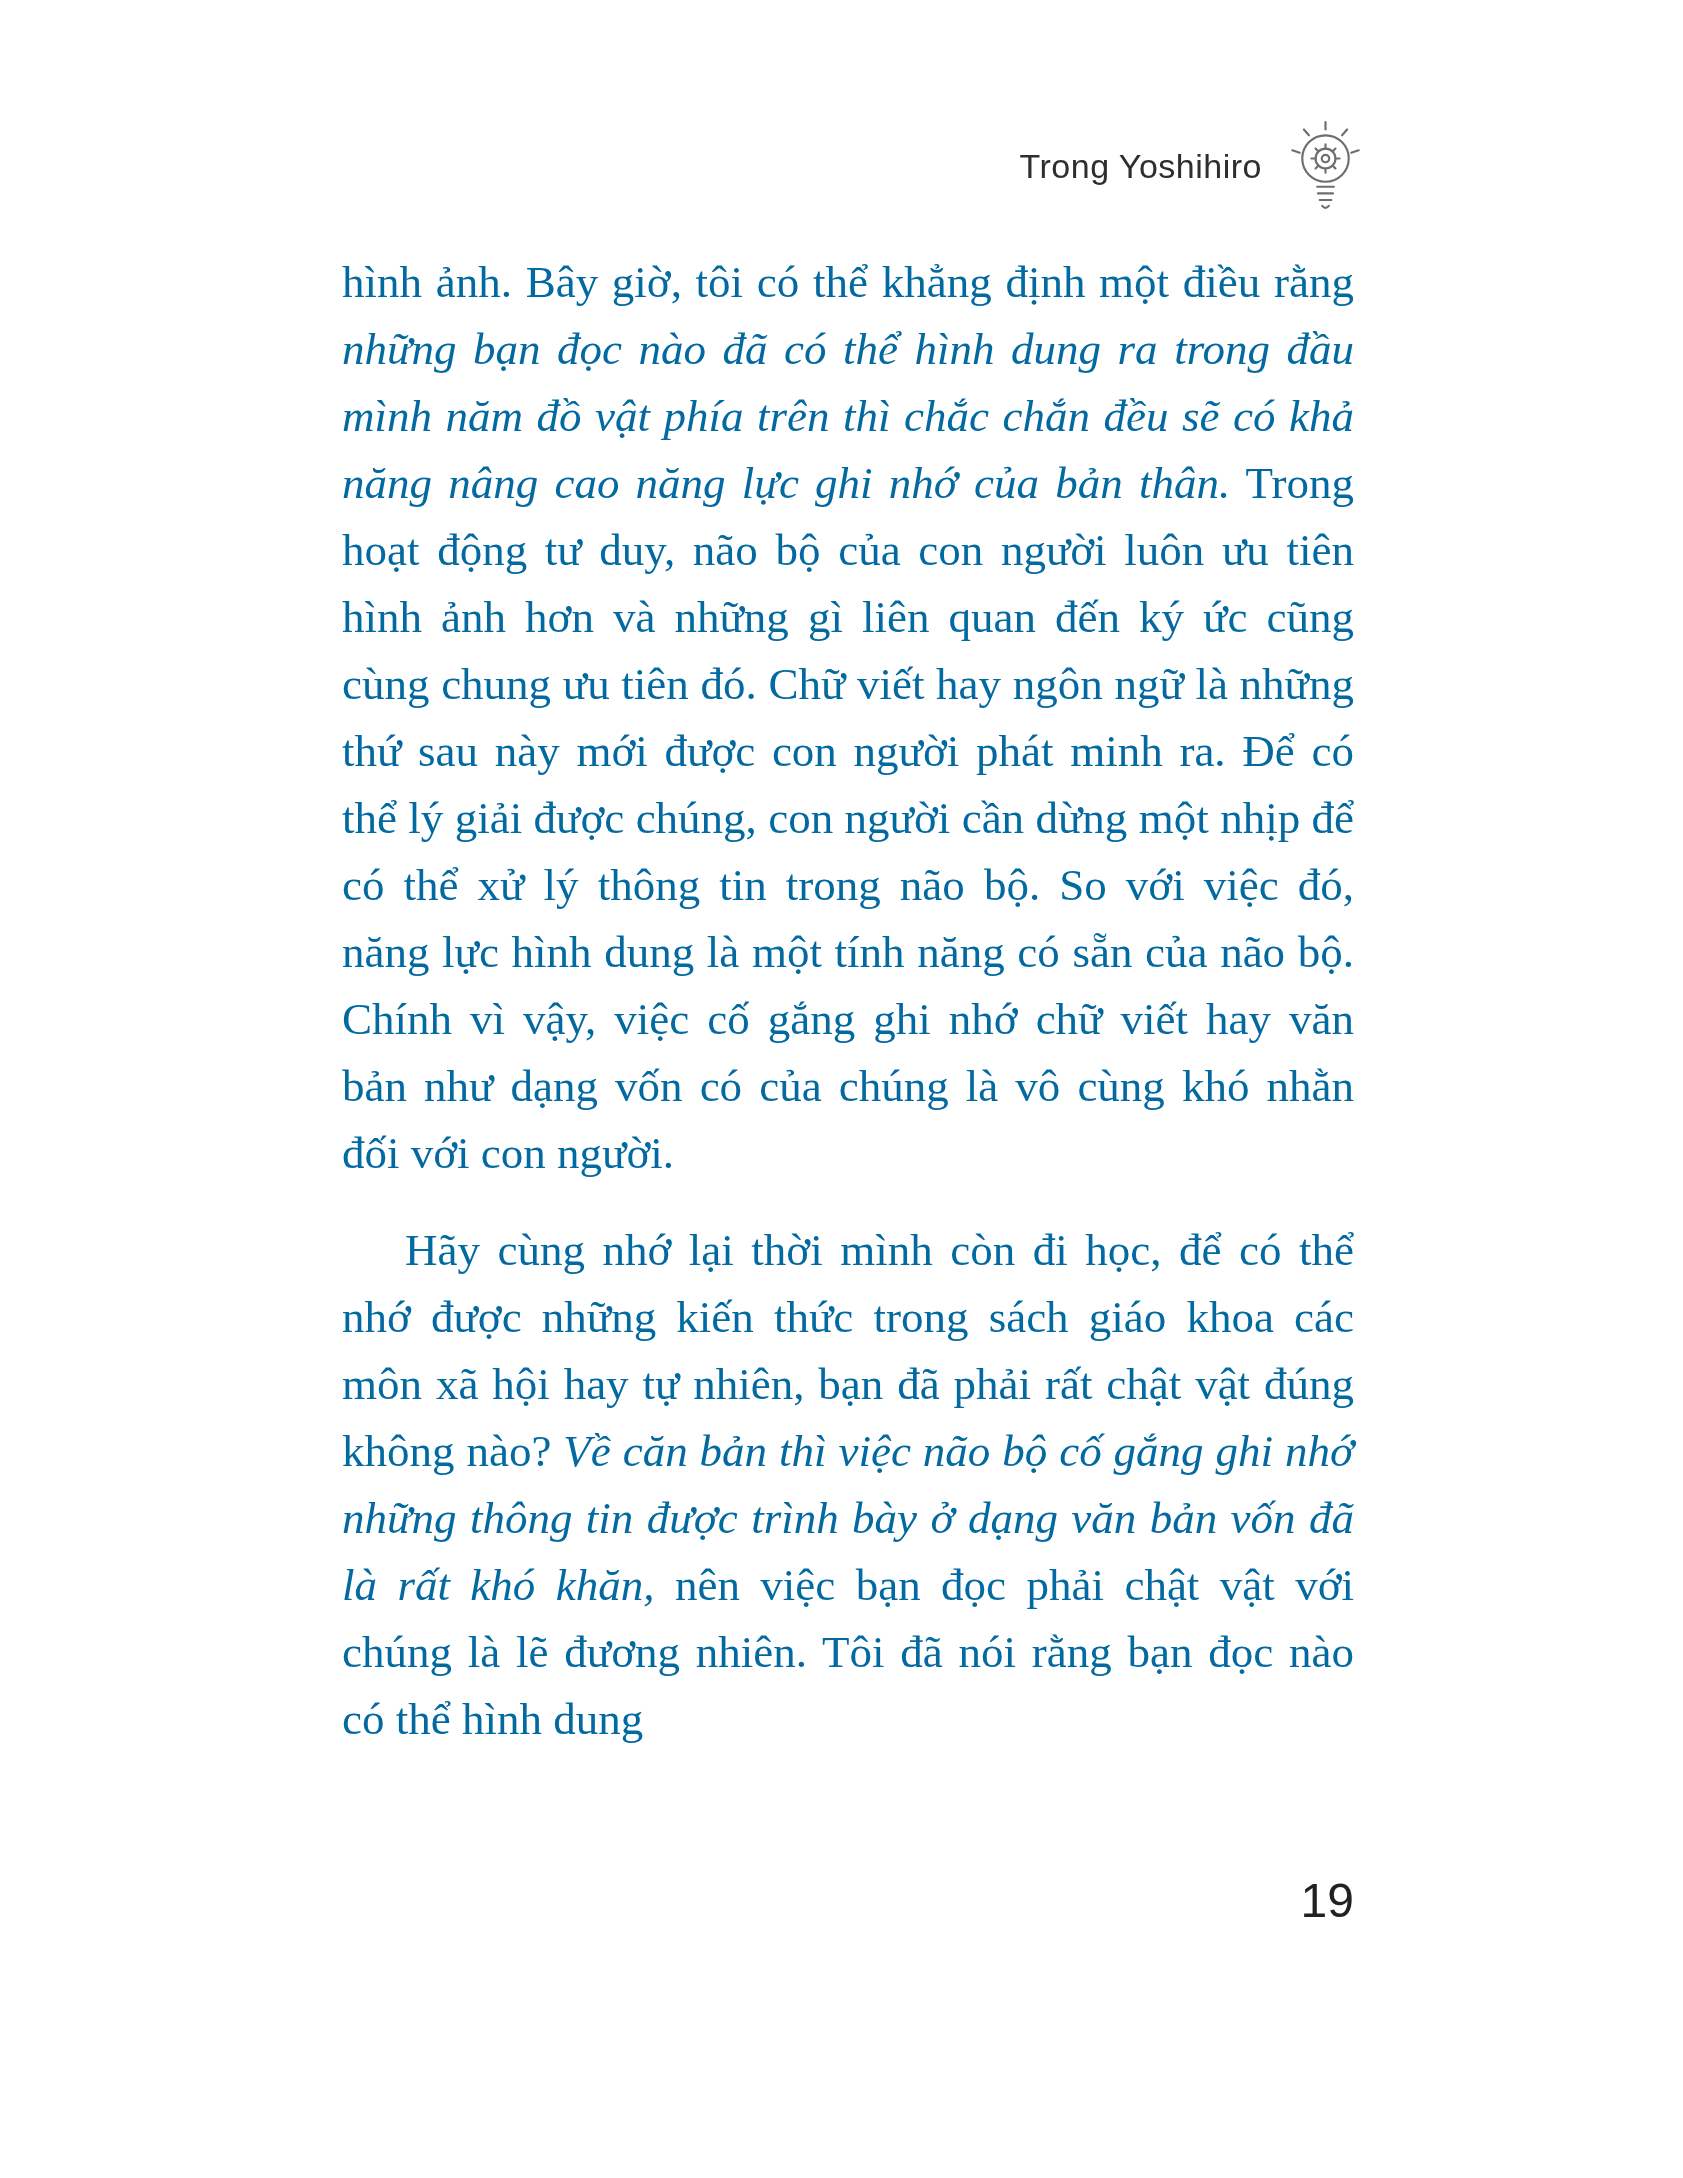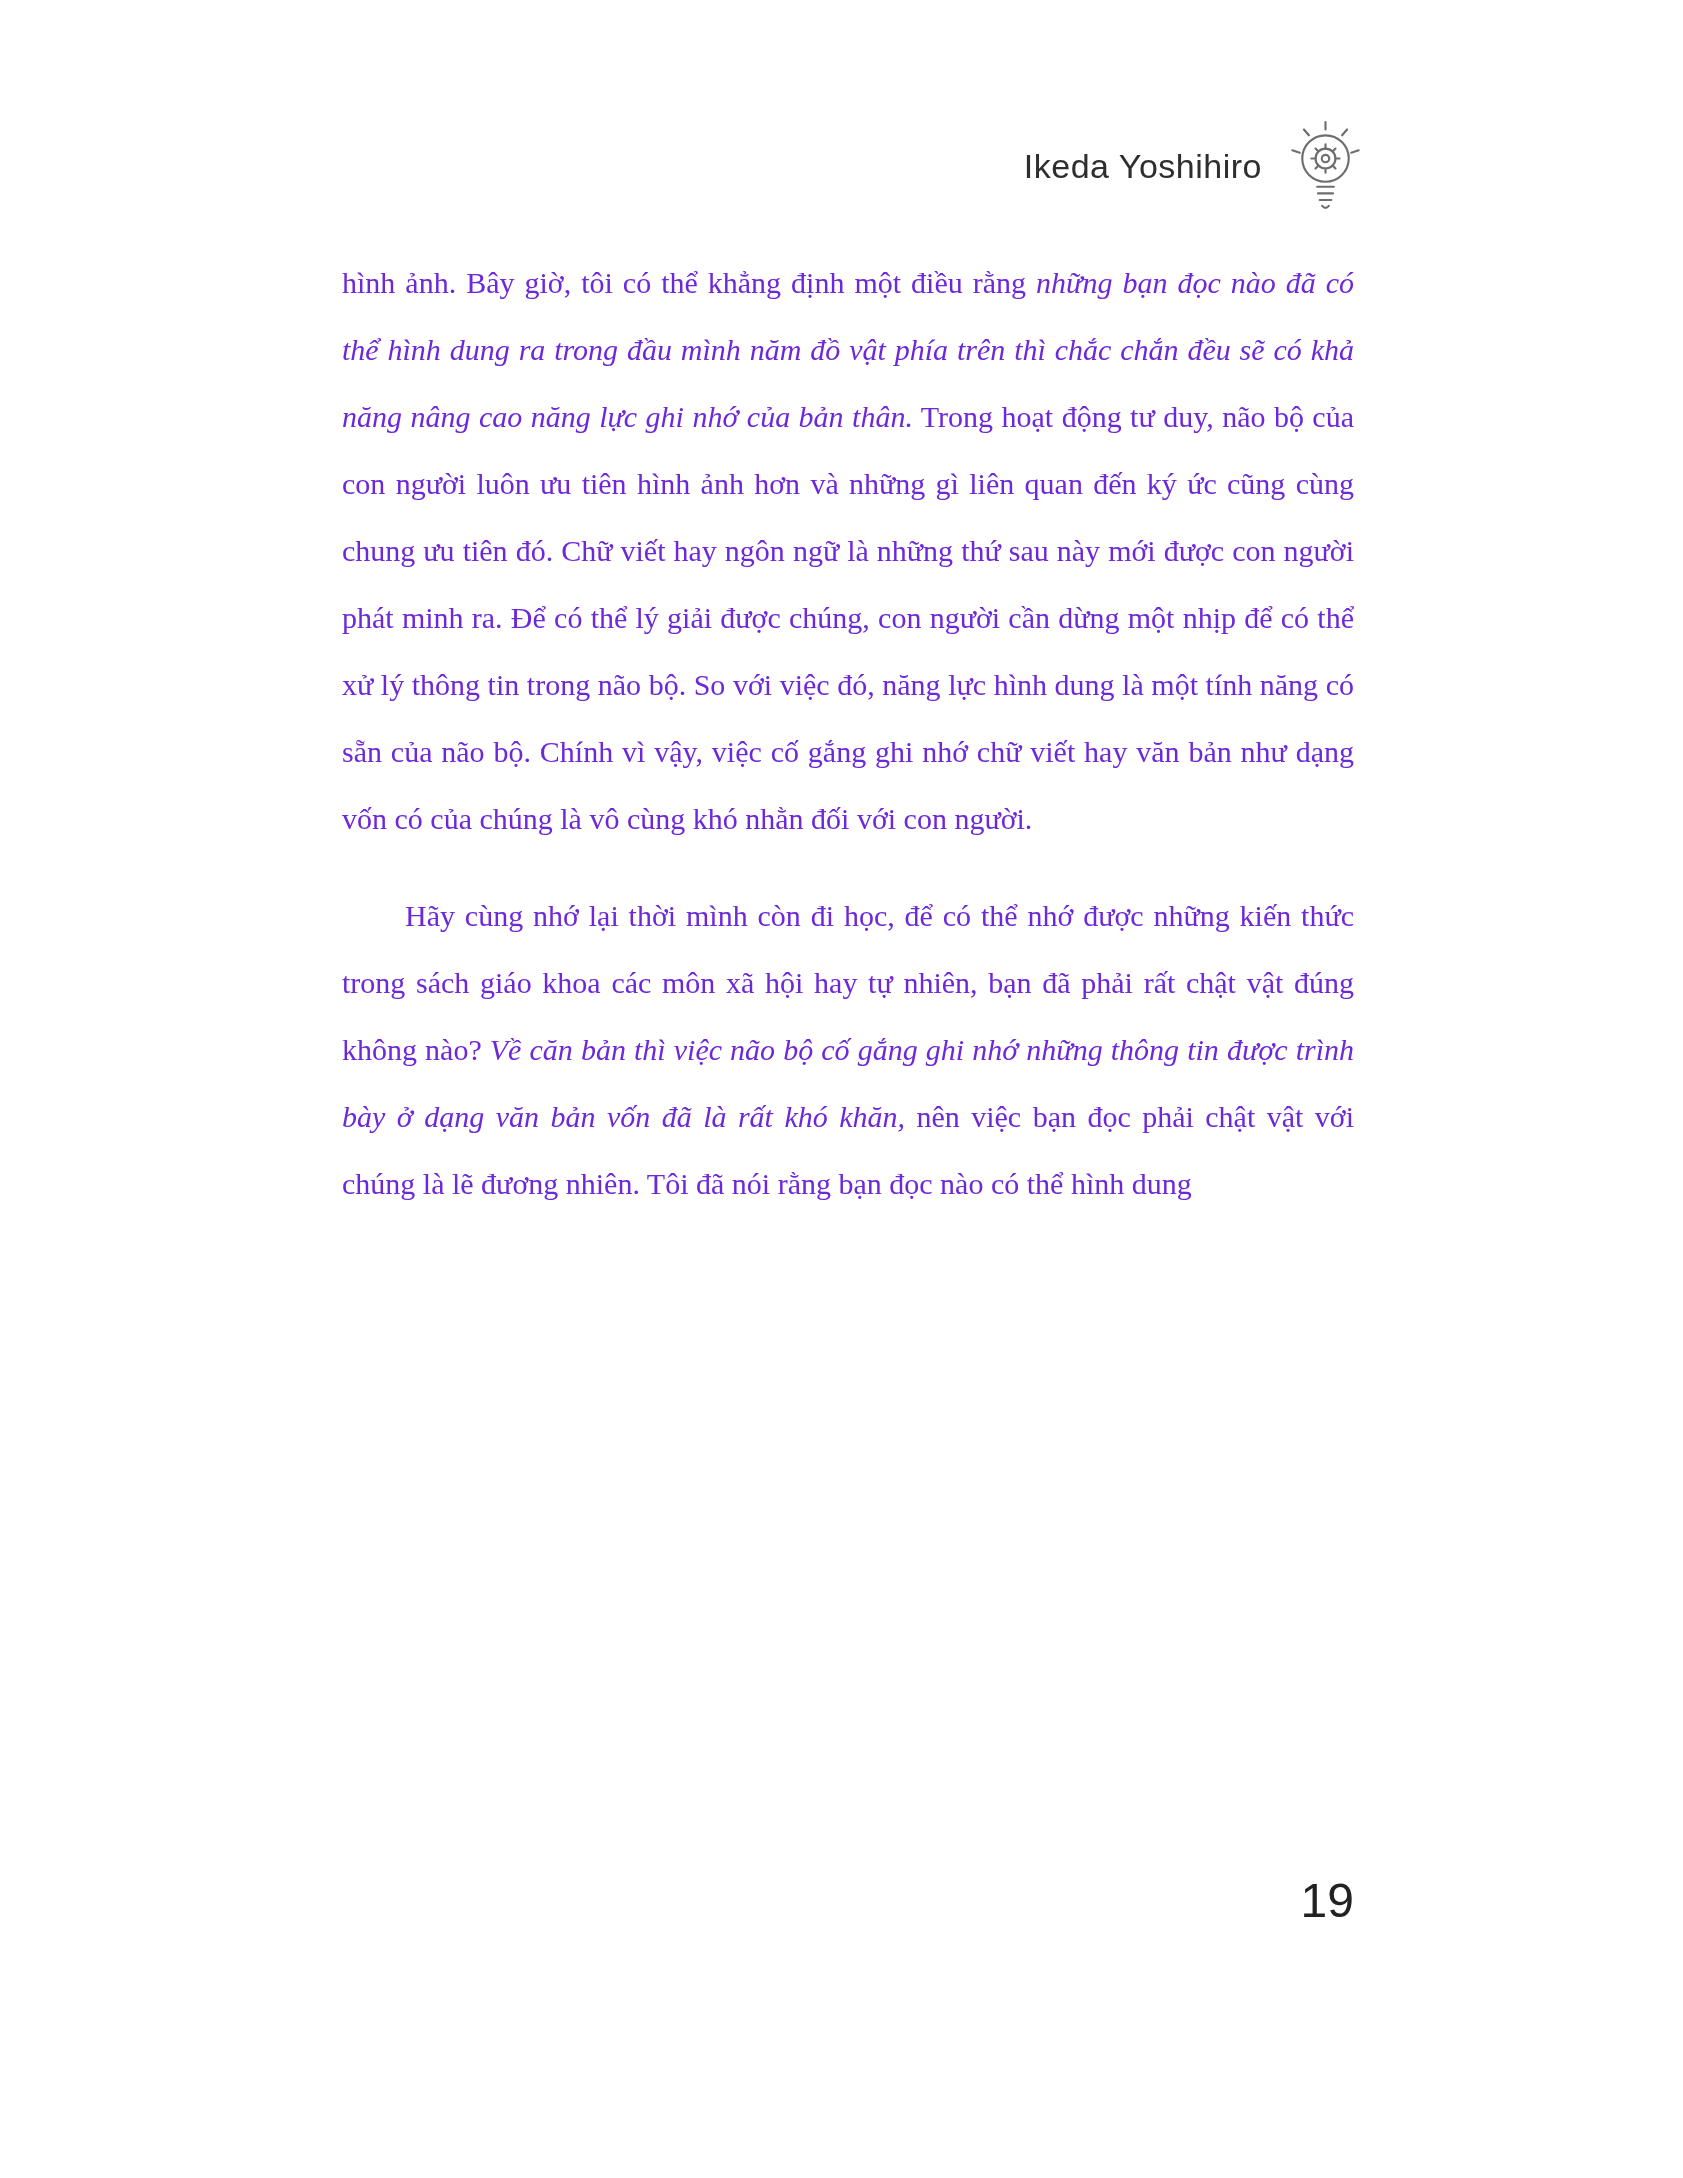"Ikeda Yoshihiro" span.author-name { text: Ikeda -> Trong }
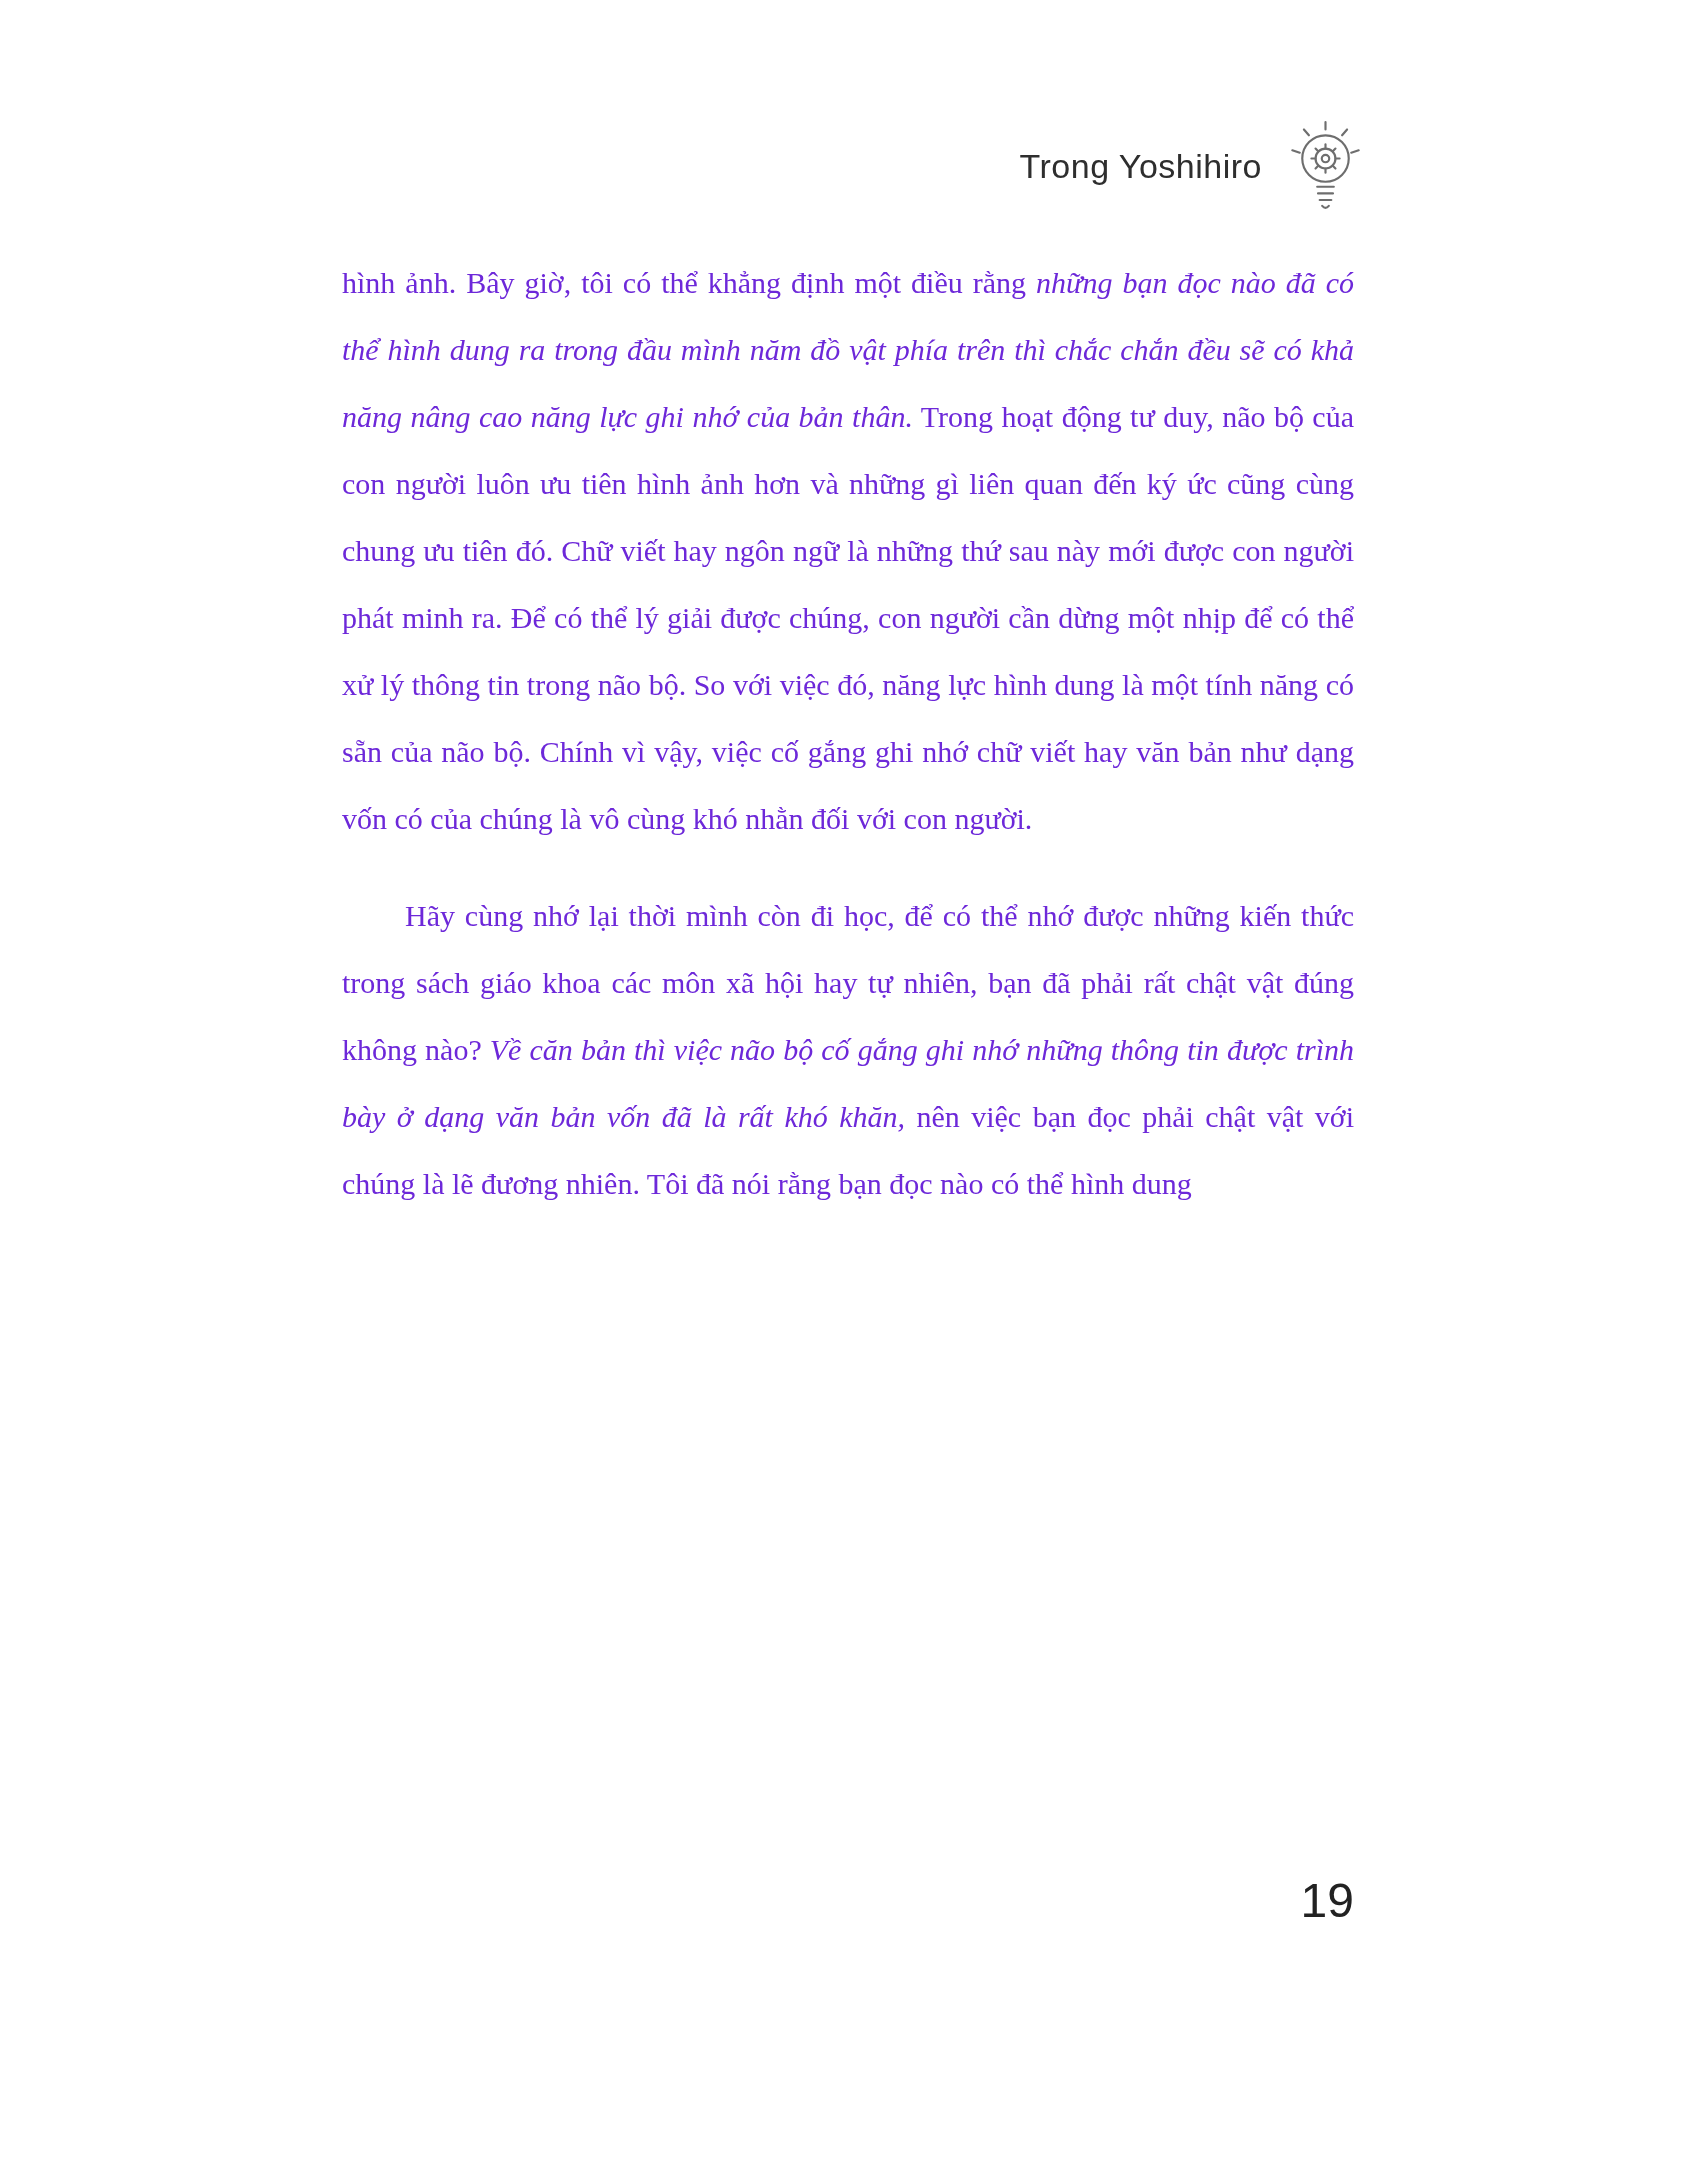"hình ảnh. Bây giờ, tôi" .page-text { color: #6d28d9 -> #0369a1; font-size: 30px -> 45px }
